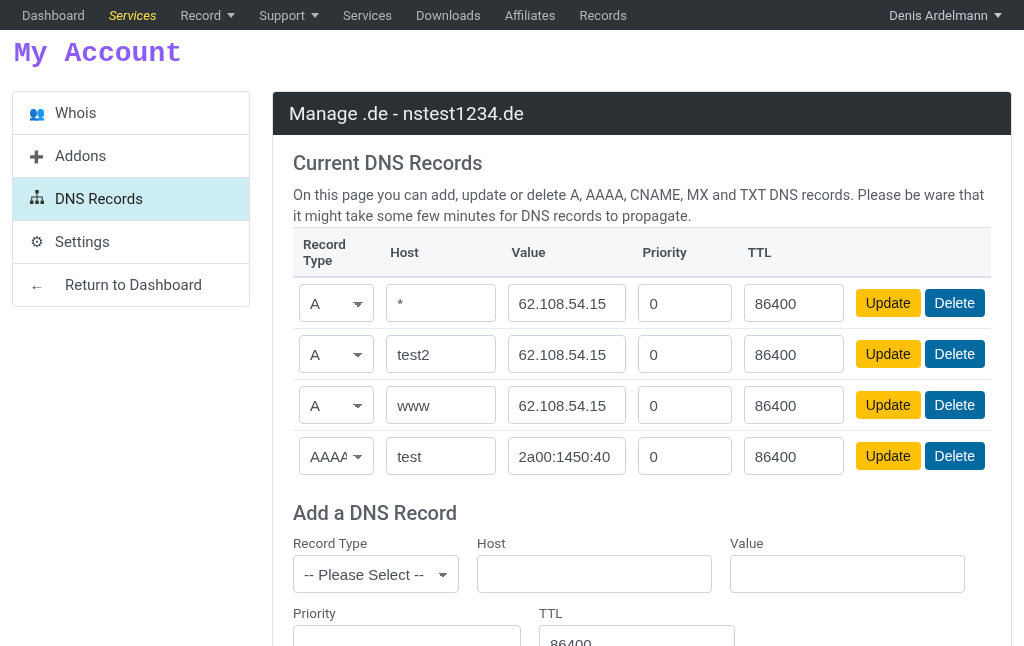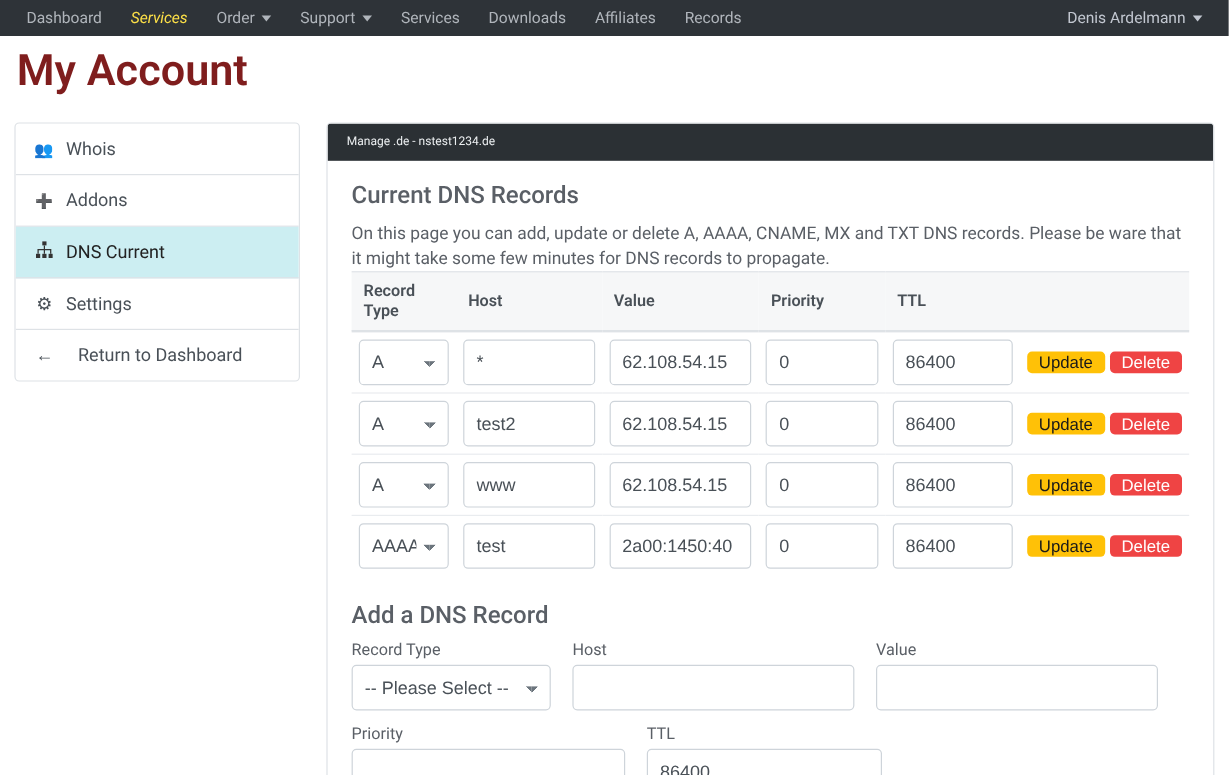"Order" span { text: Order -> Record }
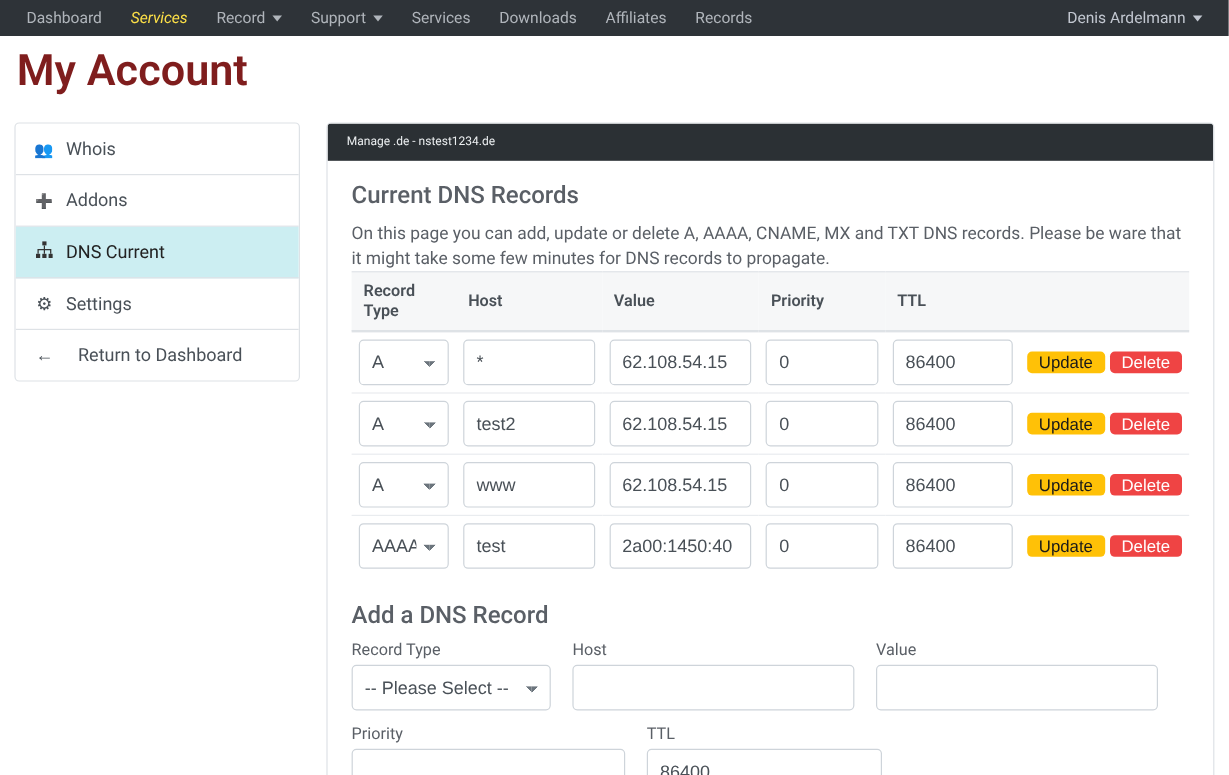"My Account" .page-header h1 { color: #7f1d1d -> #8b5cf6; font-family: none -> Liberation Mono, monospace; font-size: 36px -> 28px }
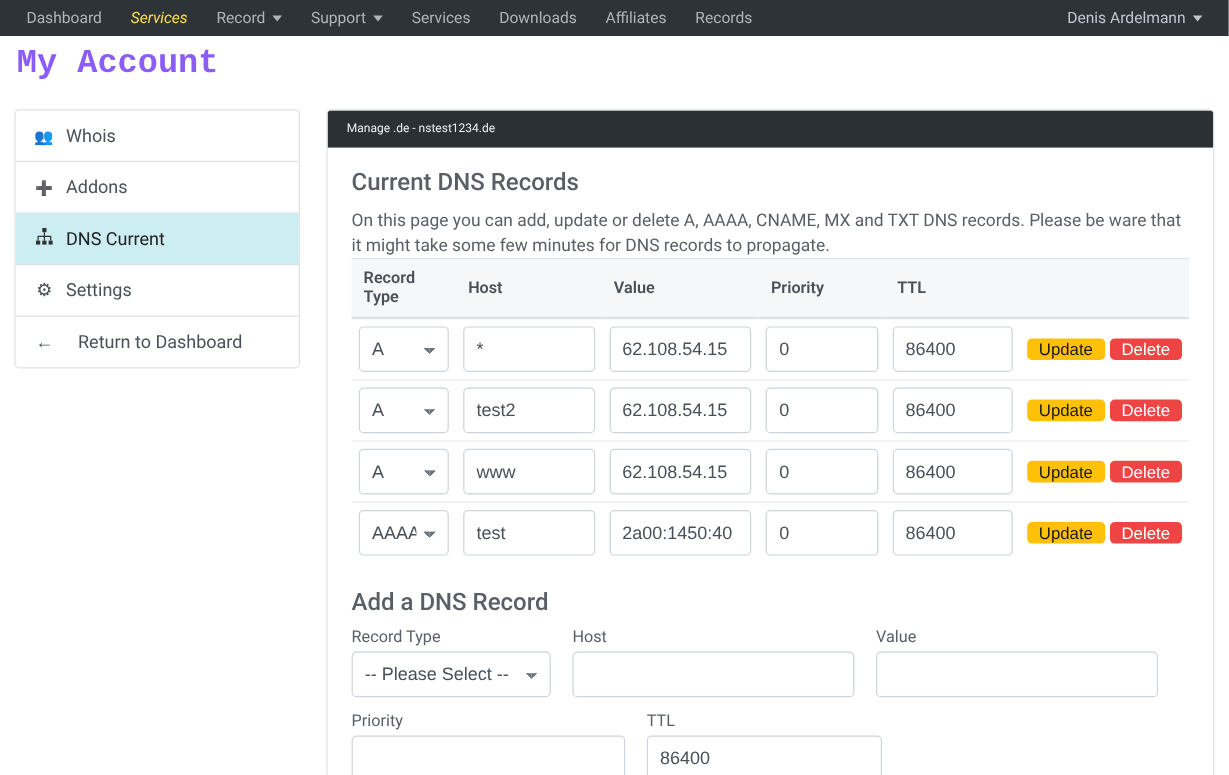"Manage .de - nstest1234.de" .card-header { font-size: 10px -> 19px }
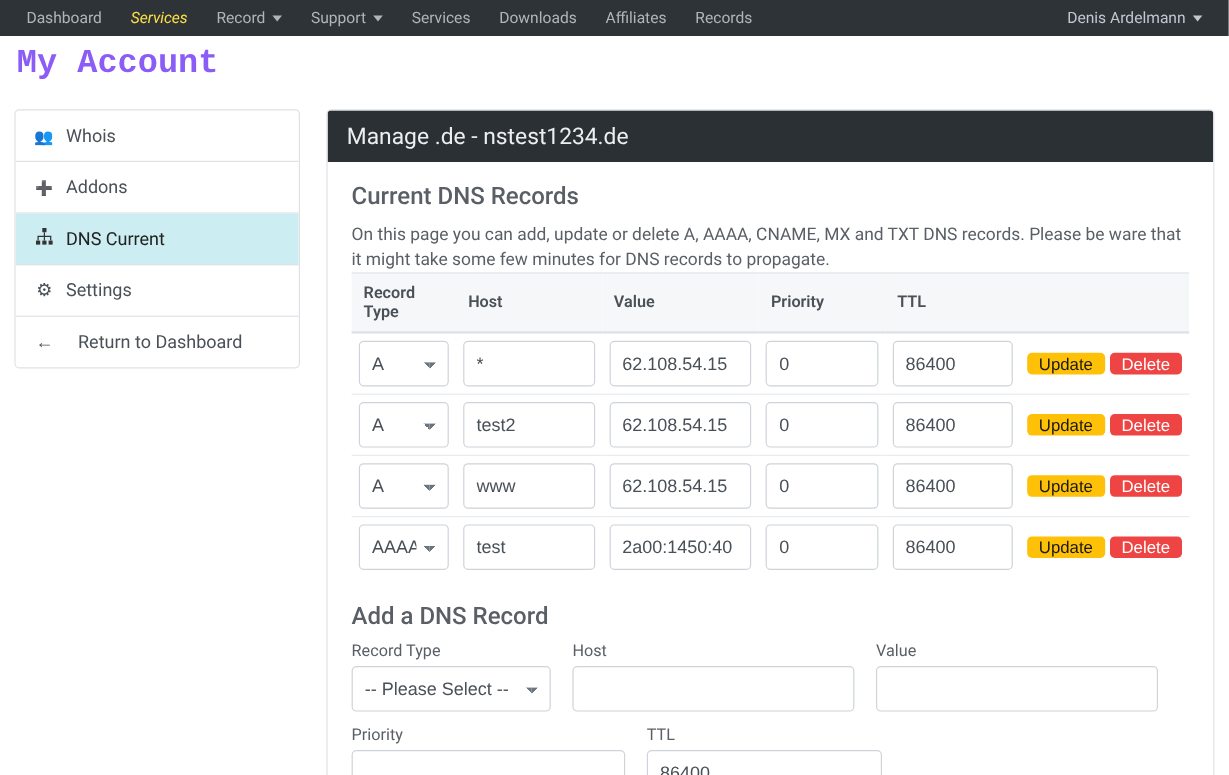"DNS Current" span { text: Current -> Records }
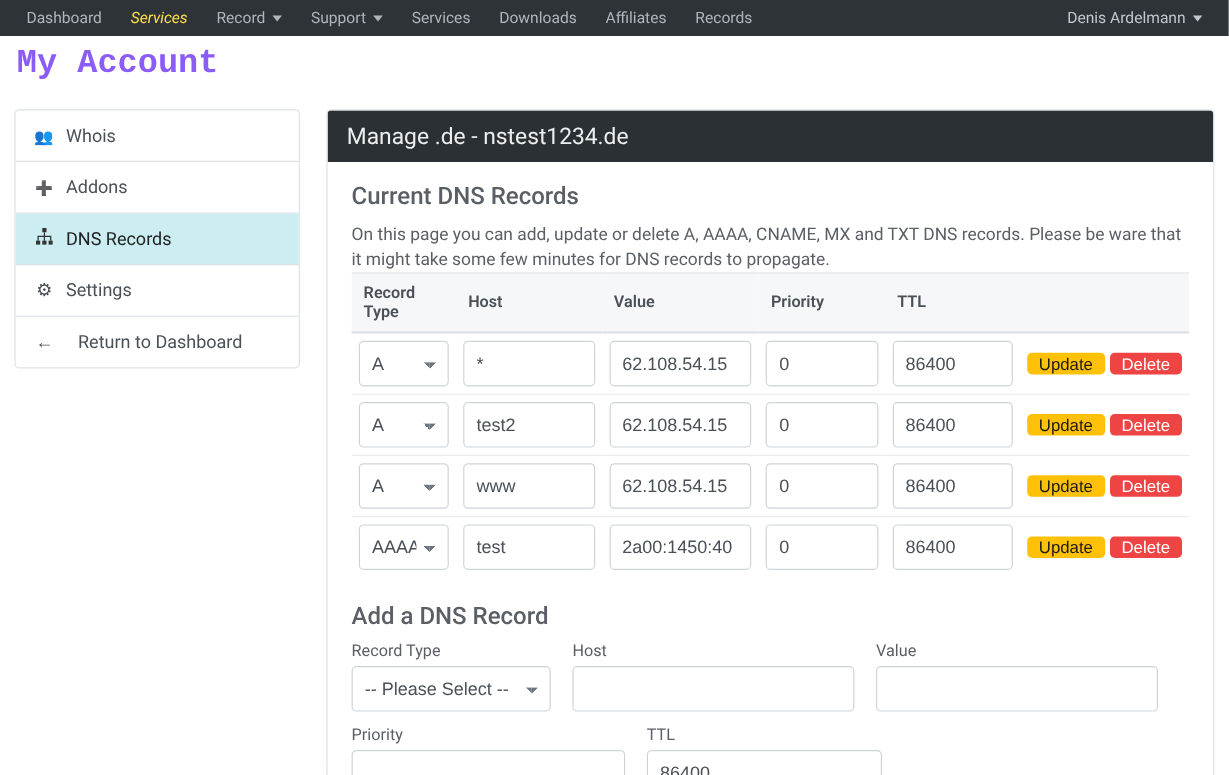"Update" .btn { height: 18px -> 28px }
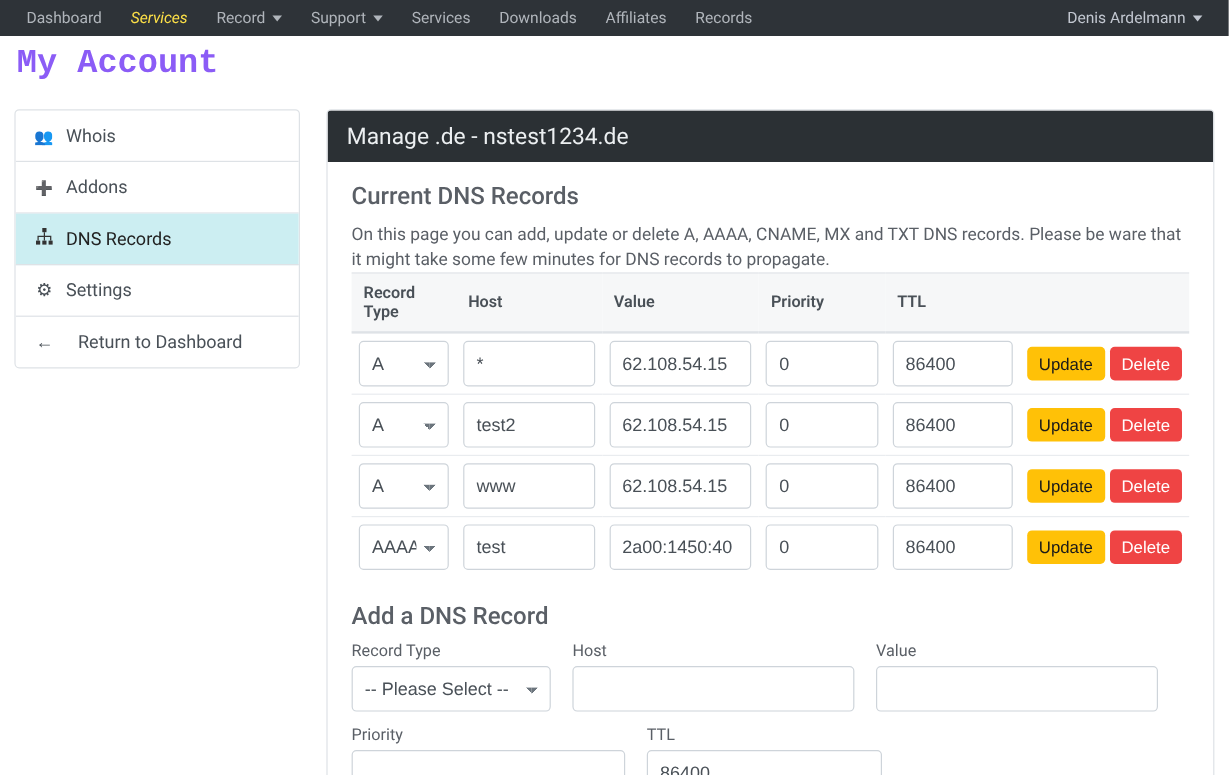"Delete" .btn-danger { background: #ef4444 -> #0369a1 }
